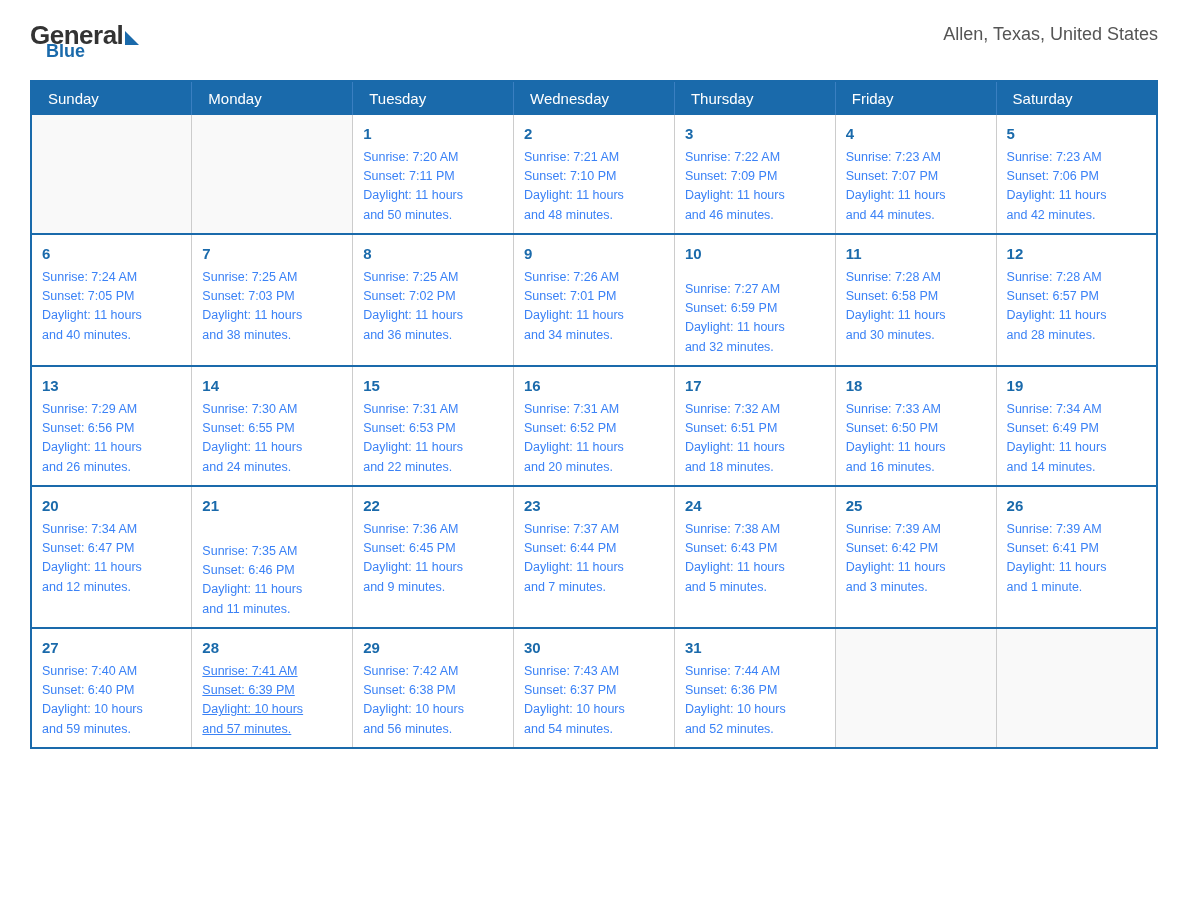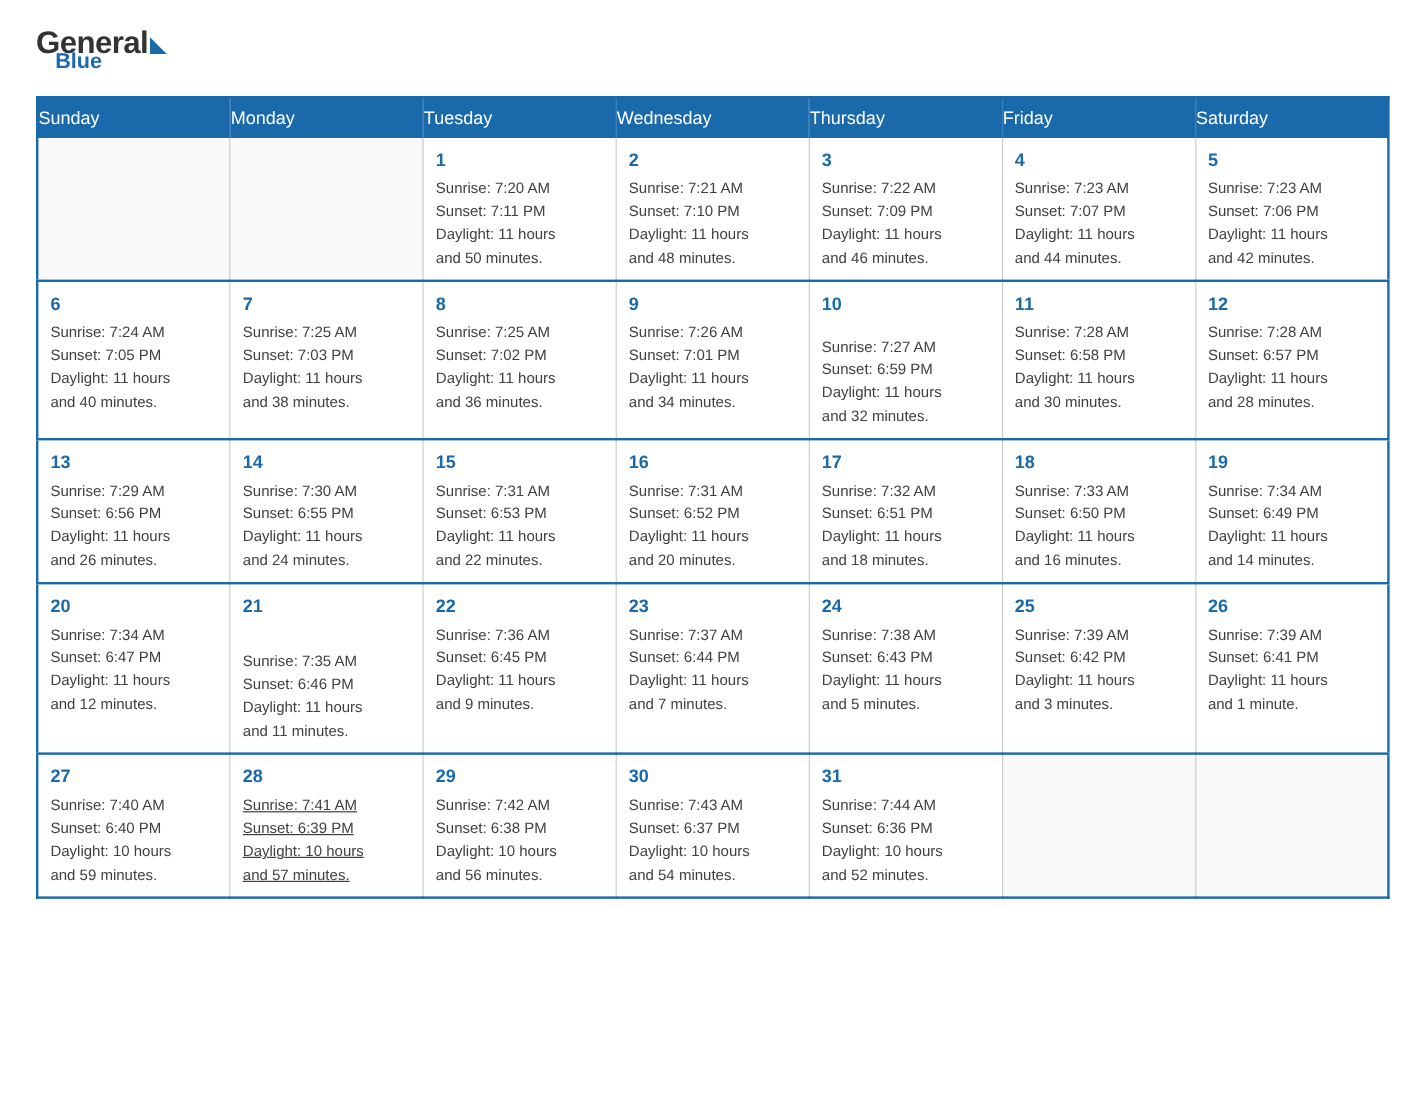"Allen, Texas, United States" div.location { html: none -> <div>Allen, Texas, United States</div> }
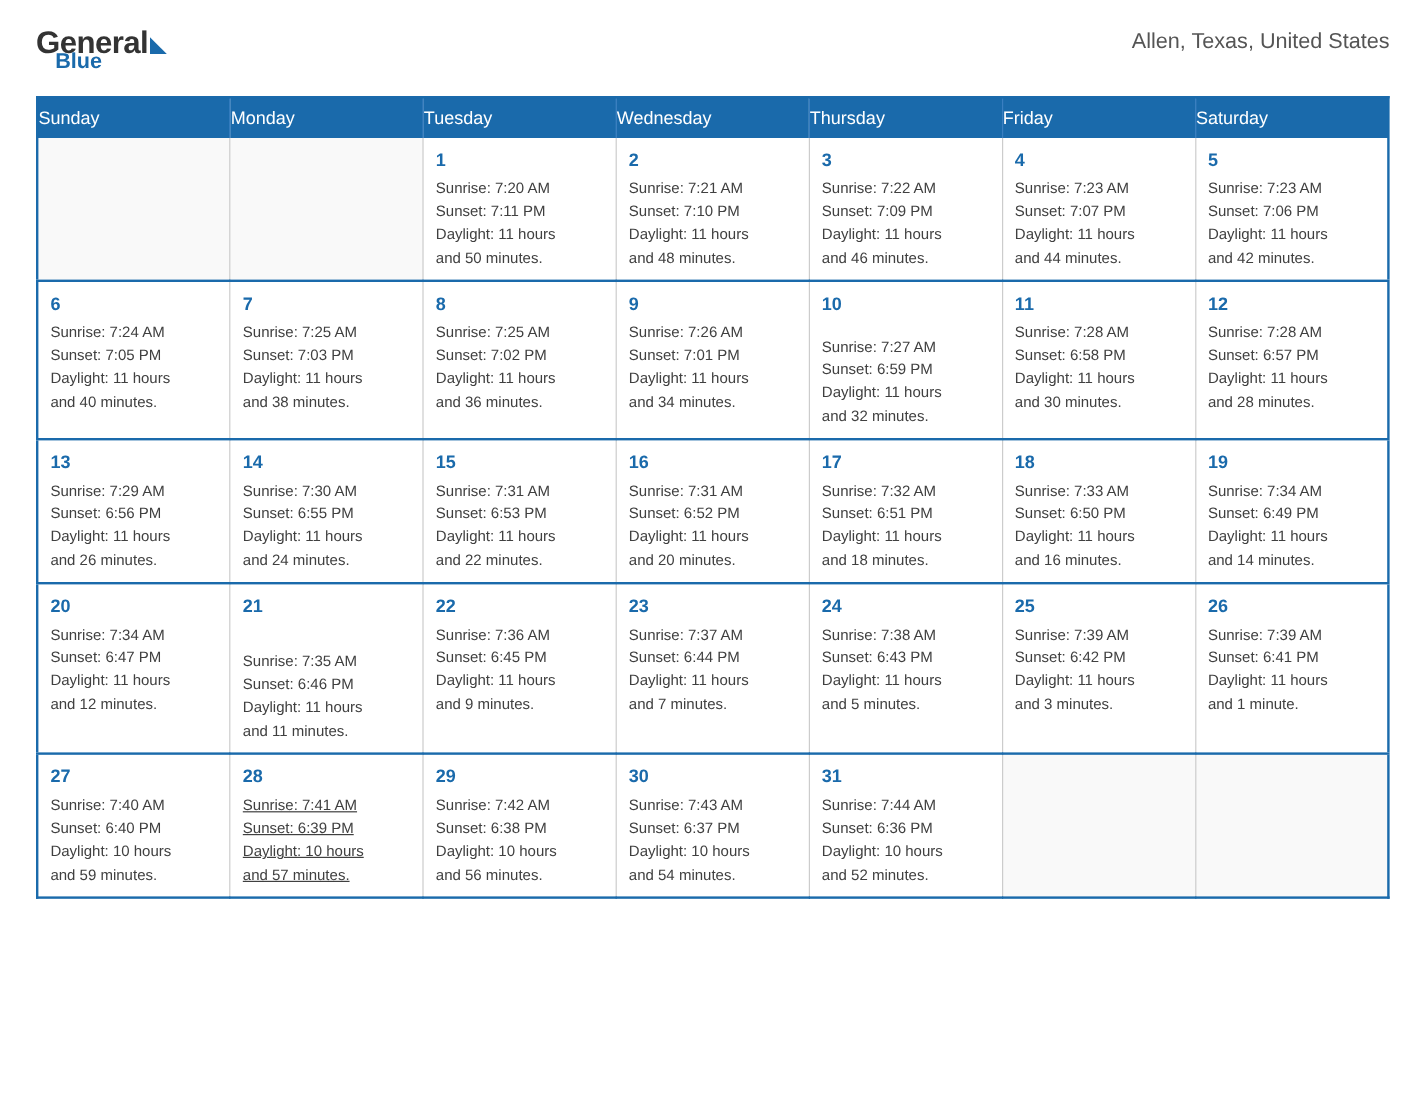"Sunday" thead th { padding: 8px 0 -> 8px 16px }
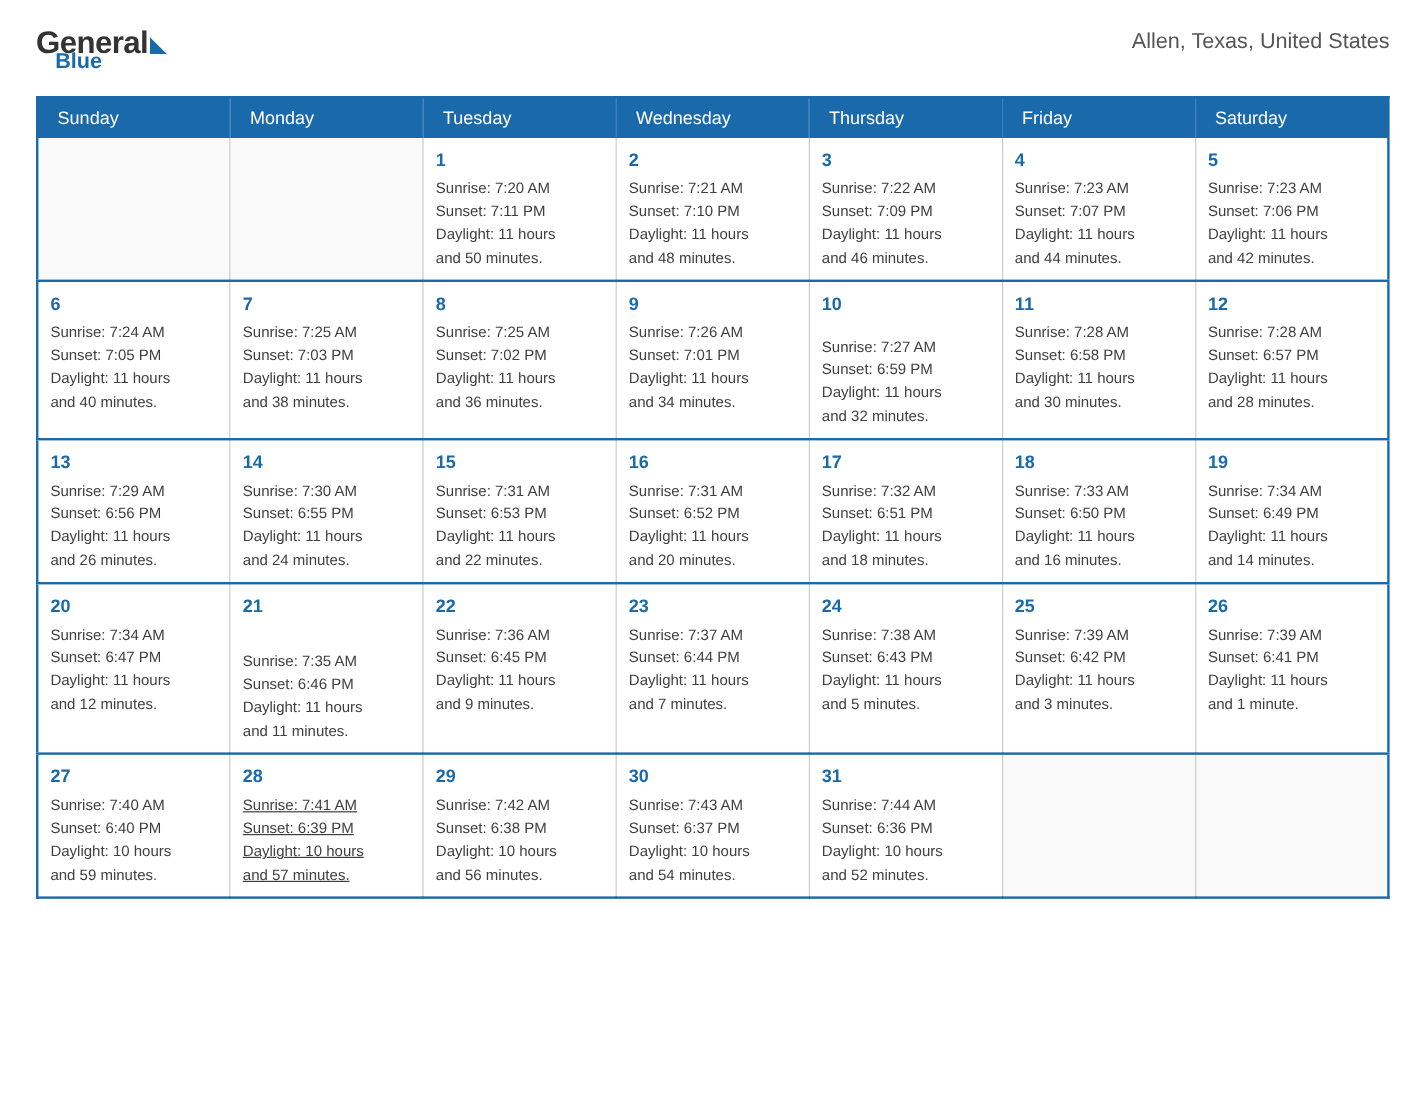"Sunrise: 7:20 AM" .day-info { color: #404040 -> #3b82f6 }
